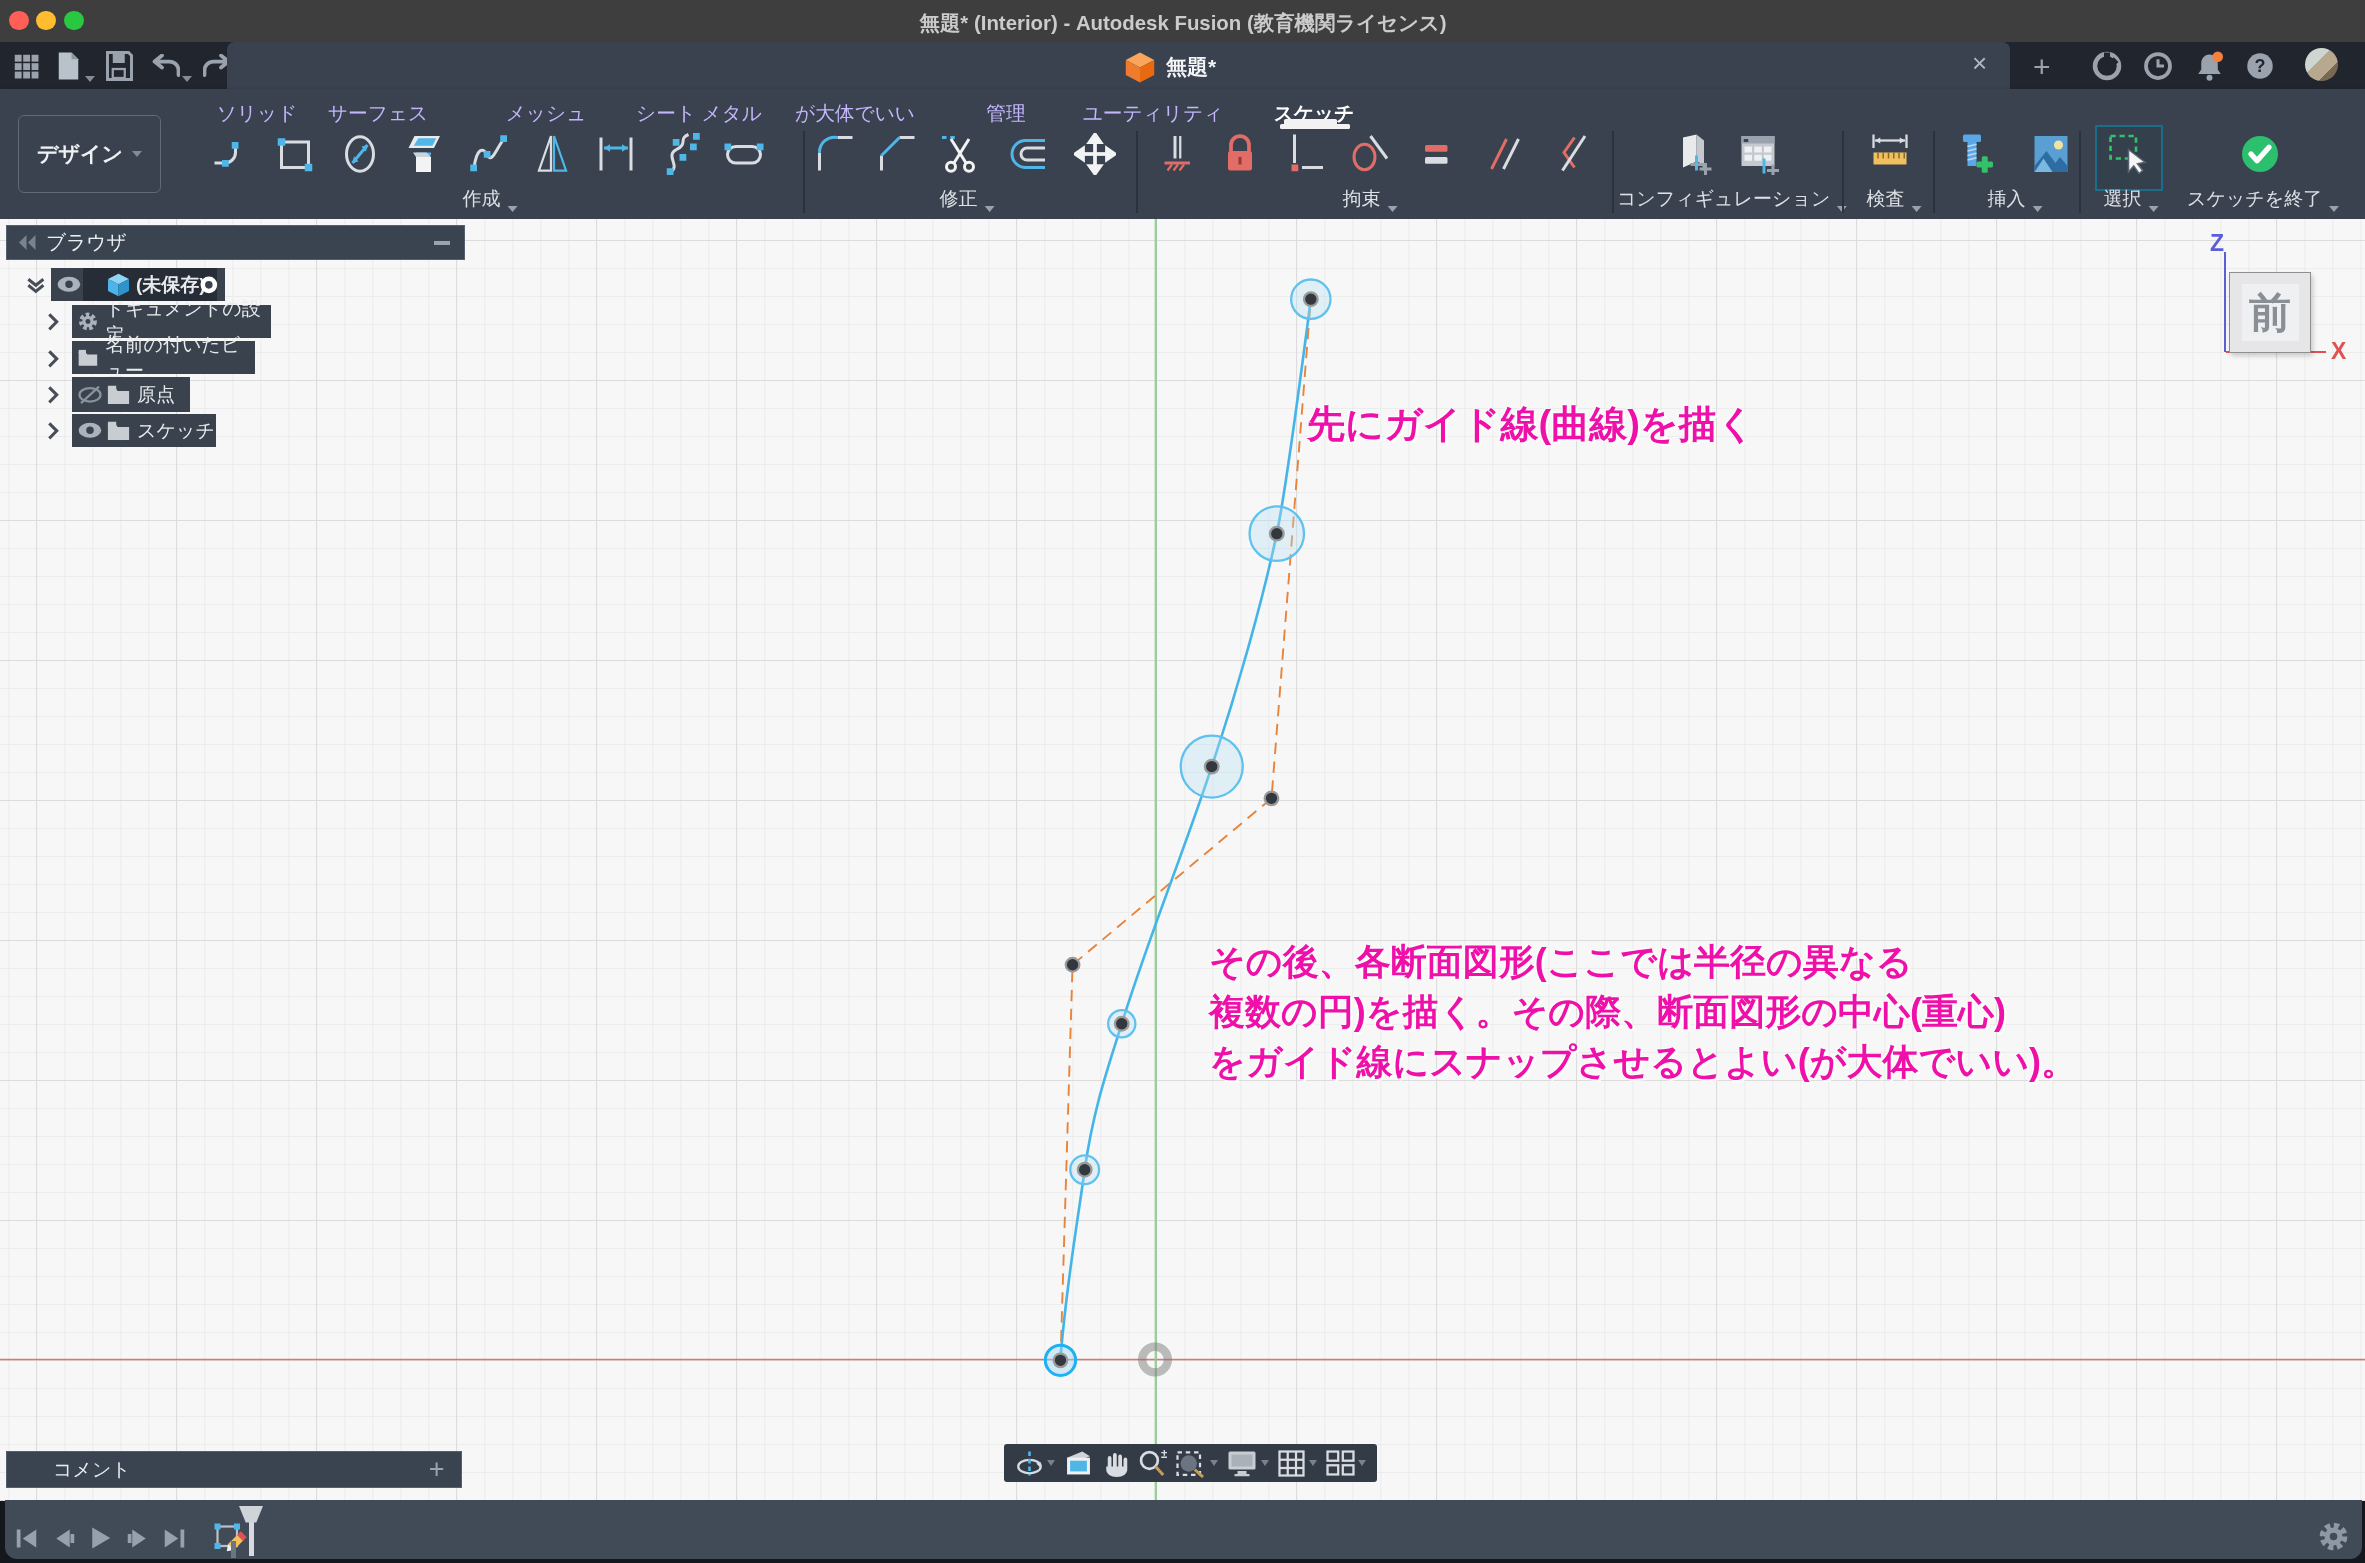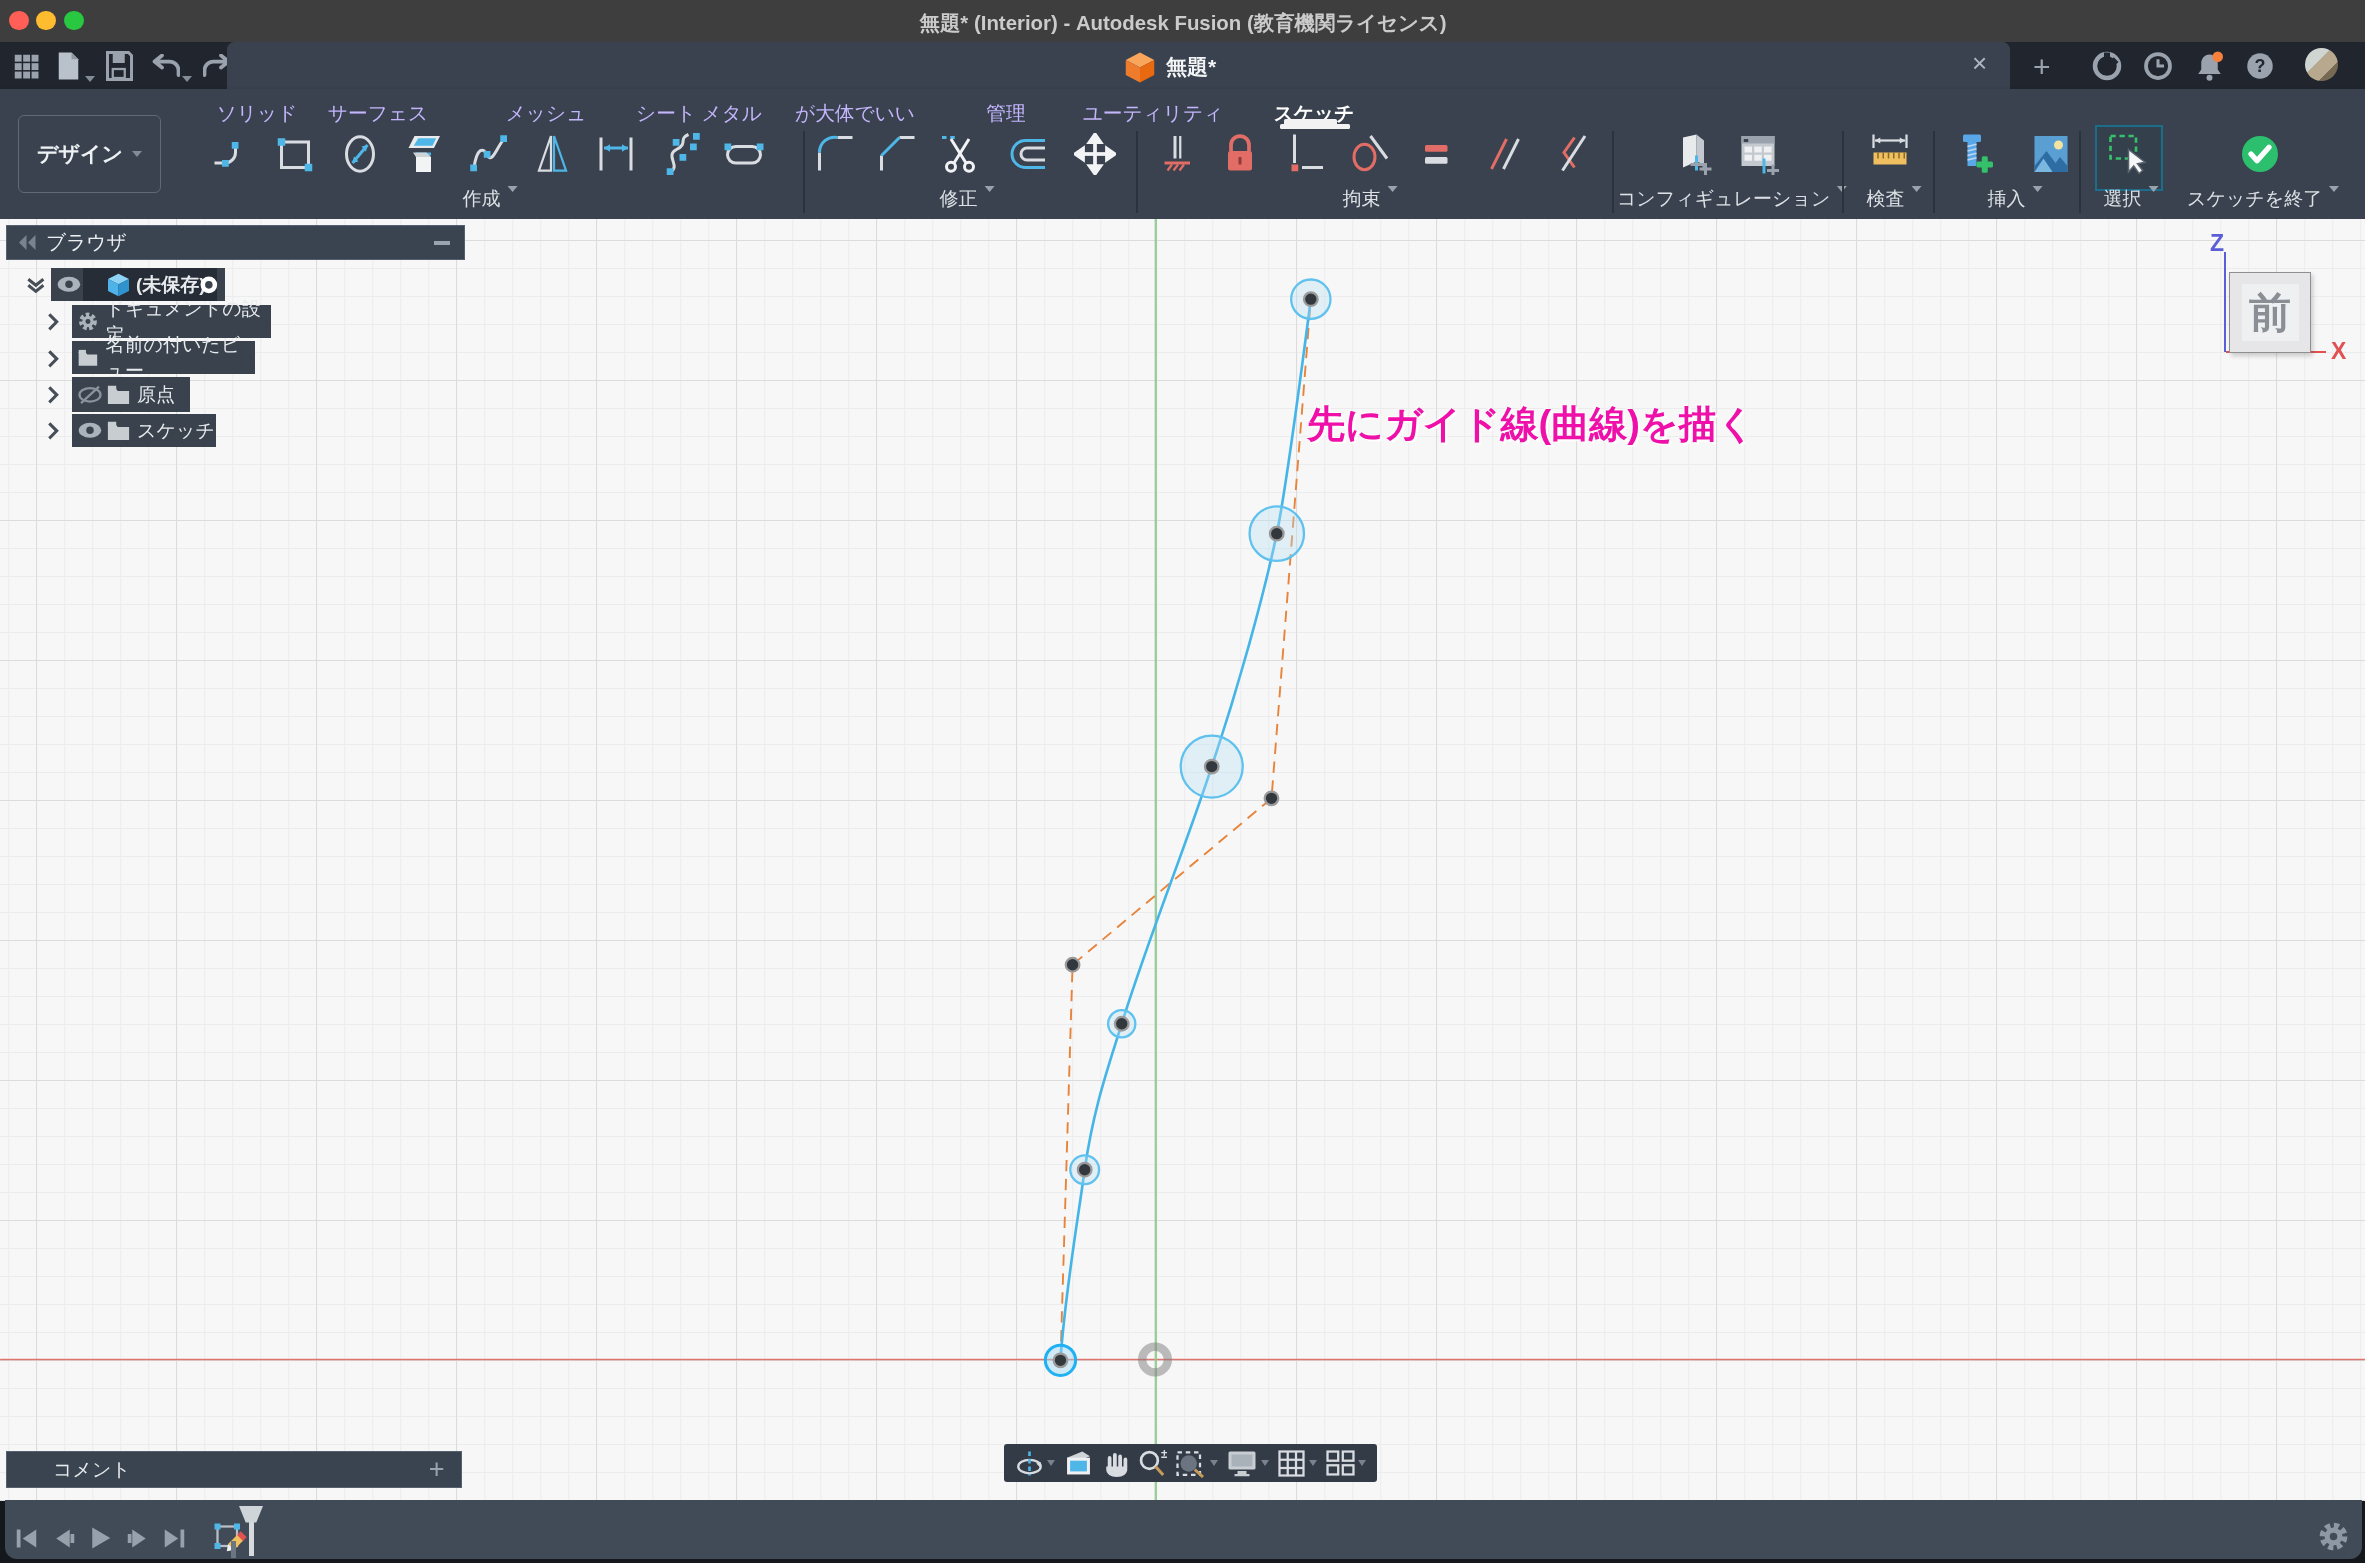"作成" .glabel { align-items: flex-start -> flex-end }
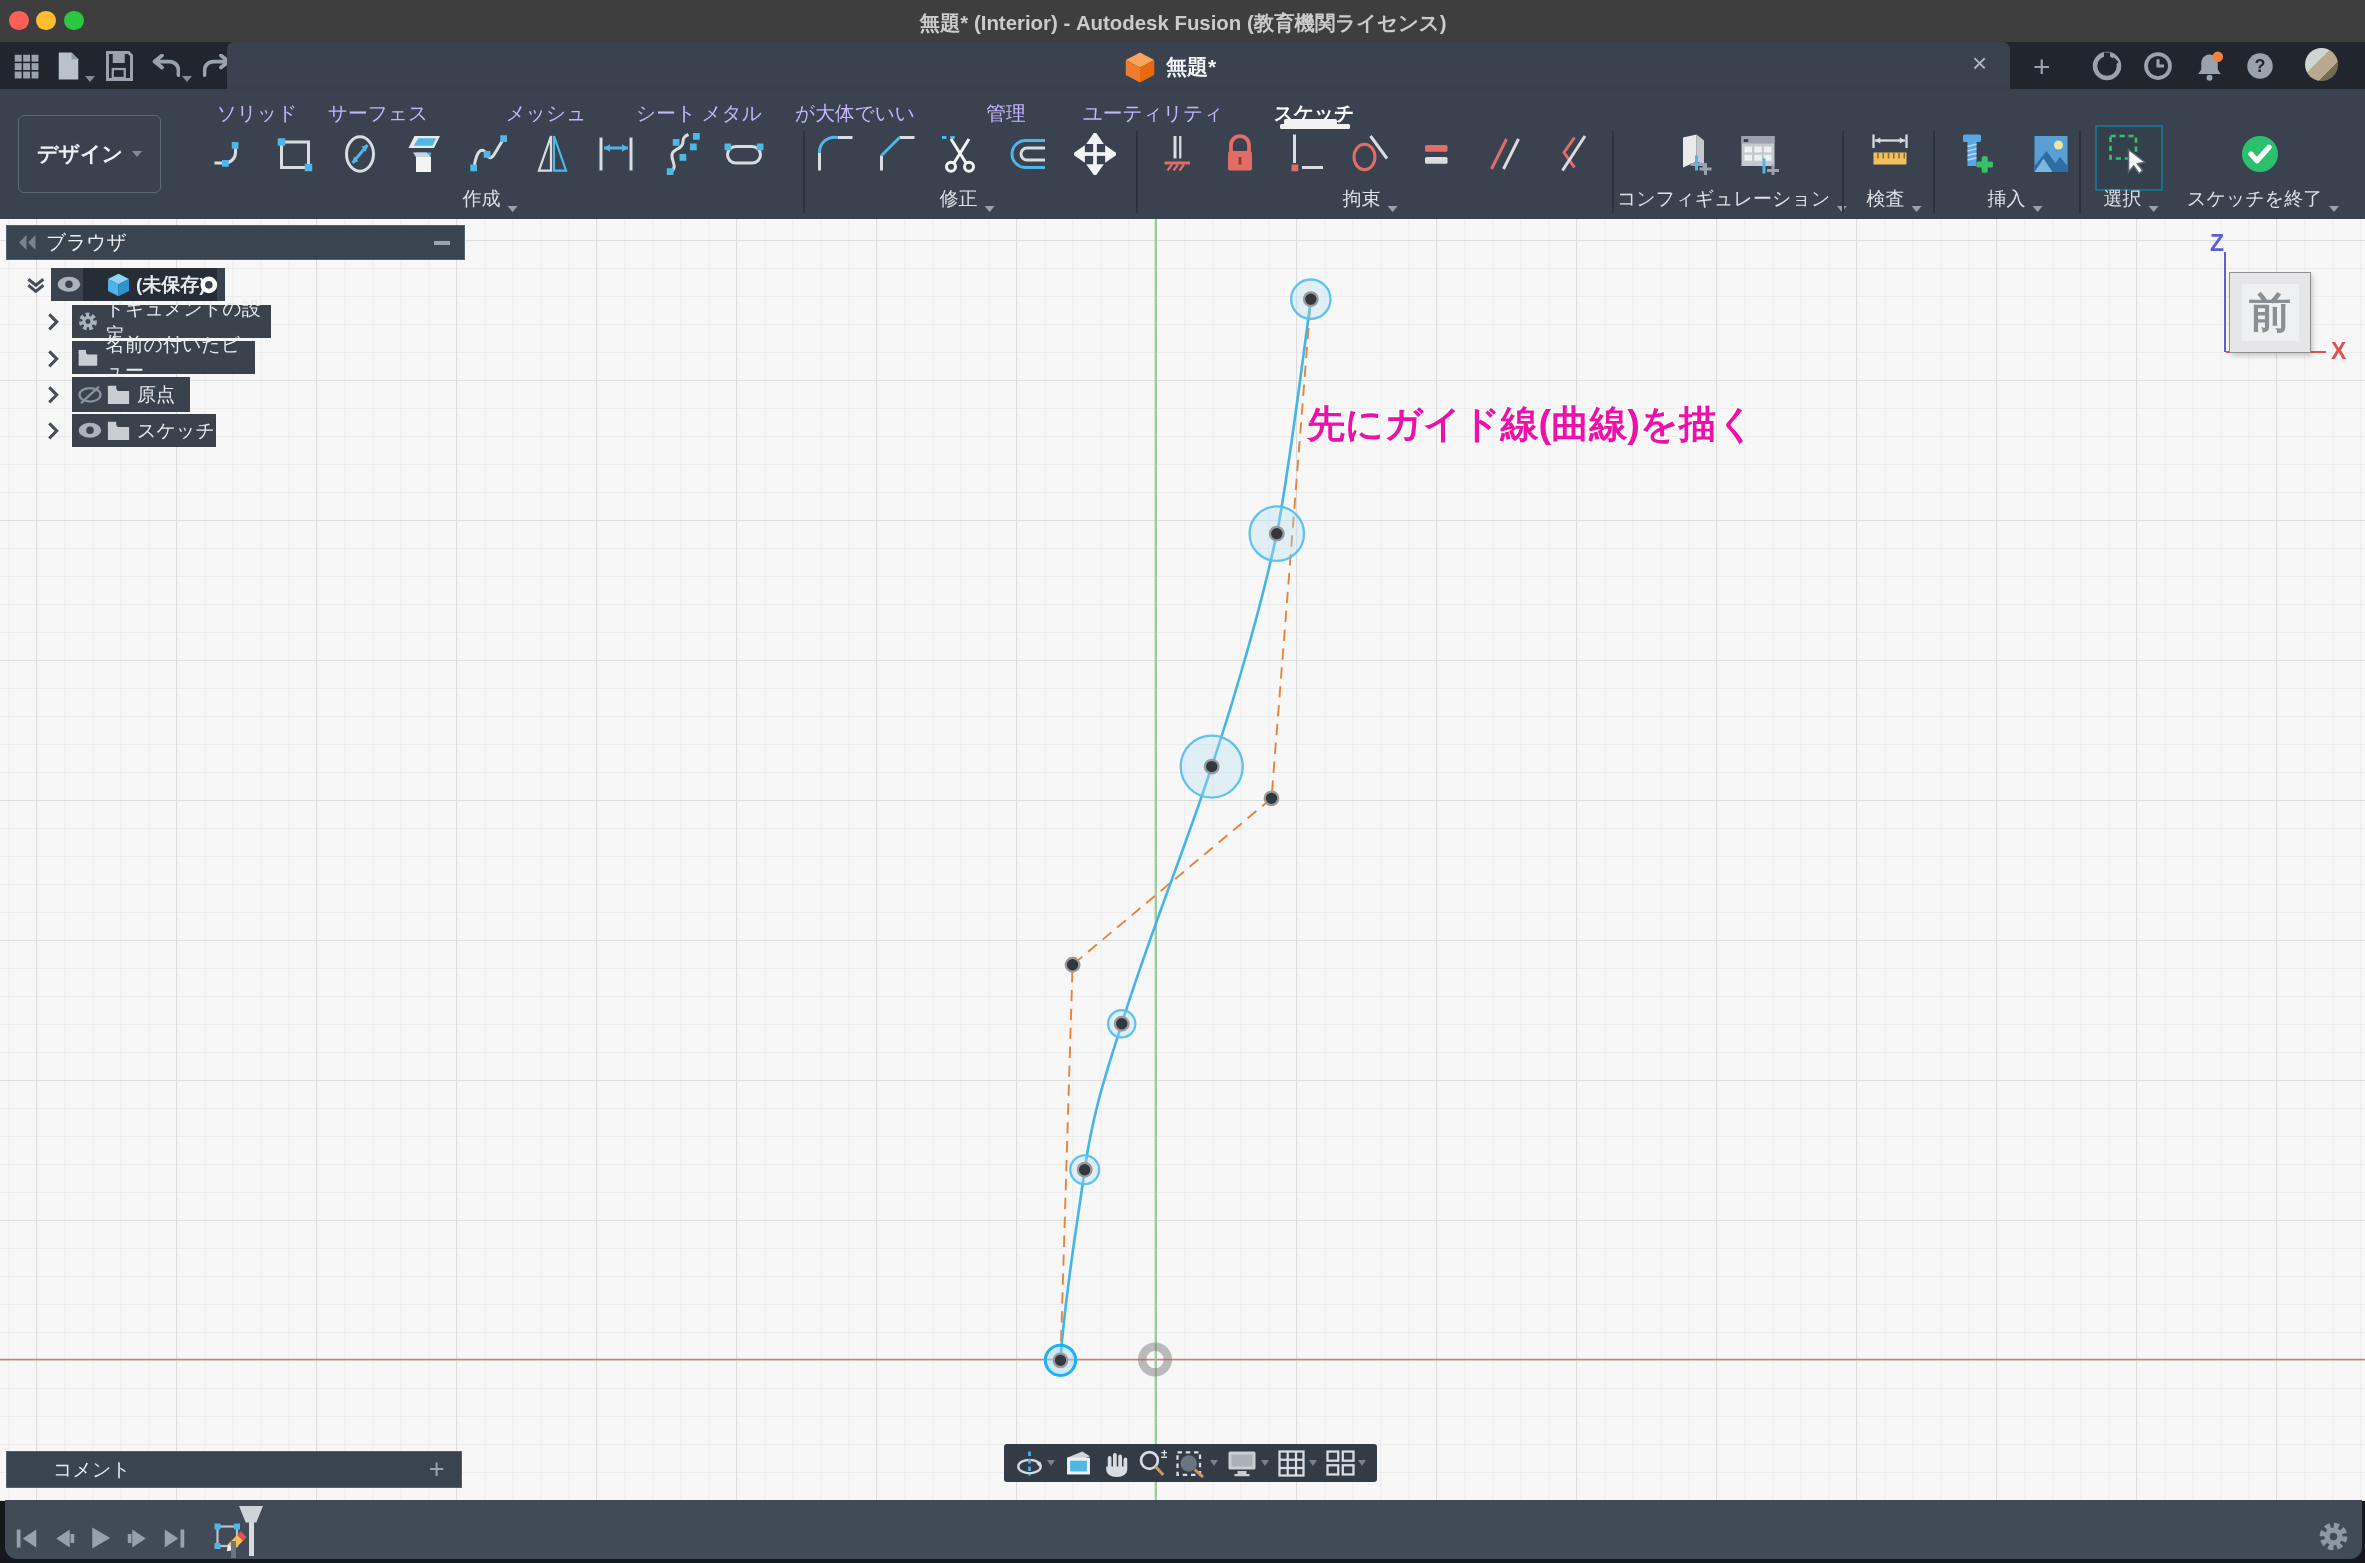"その後、各断面図形(ここでは半径の異なる" div.abs { html: none -> <div> <div>その後、各断面図形(ここでは半径の異なる</div> <div>複数の円)を描く。その際、断面図形の中心(重心)</div> <div>をガイド線にスナップさせるとよい(が大体でいい)。</div> </div> }
